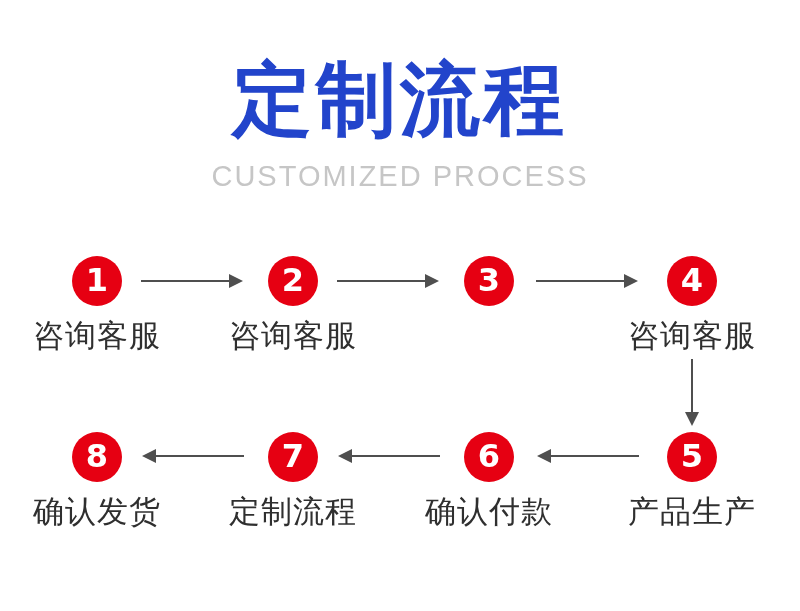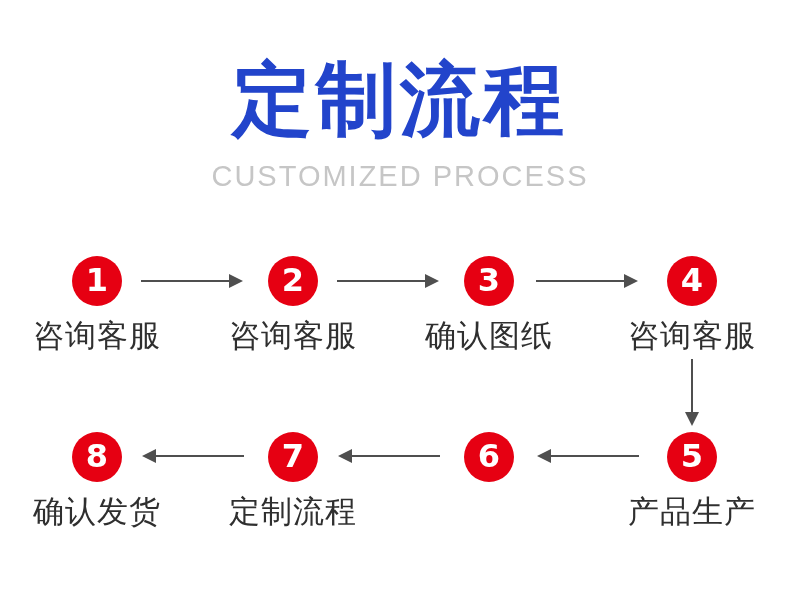"确认图纸" div.step-label { html: <div>确认图纸</div> -> none }
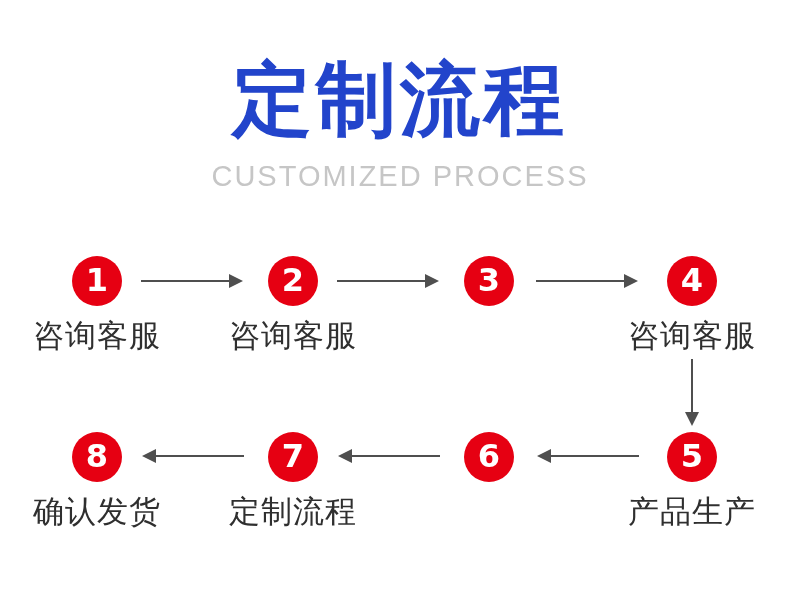"确认付款" div.step-label { html: none -> <div>确认付款</div> }
